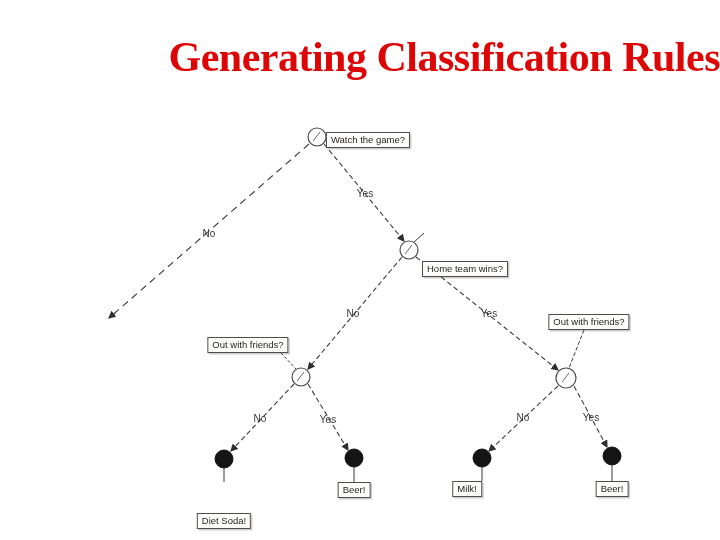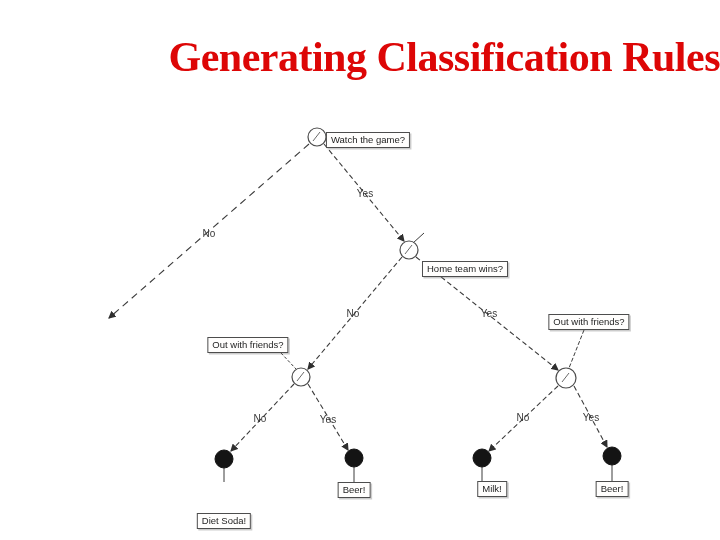"Milk!" div.node-label { left: 492px -> 467px }
